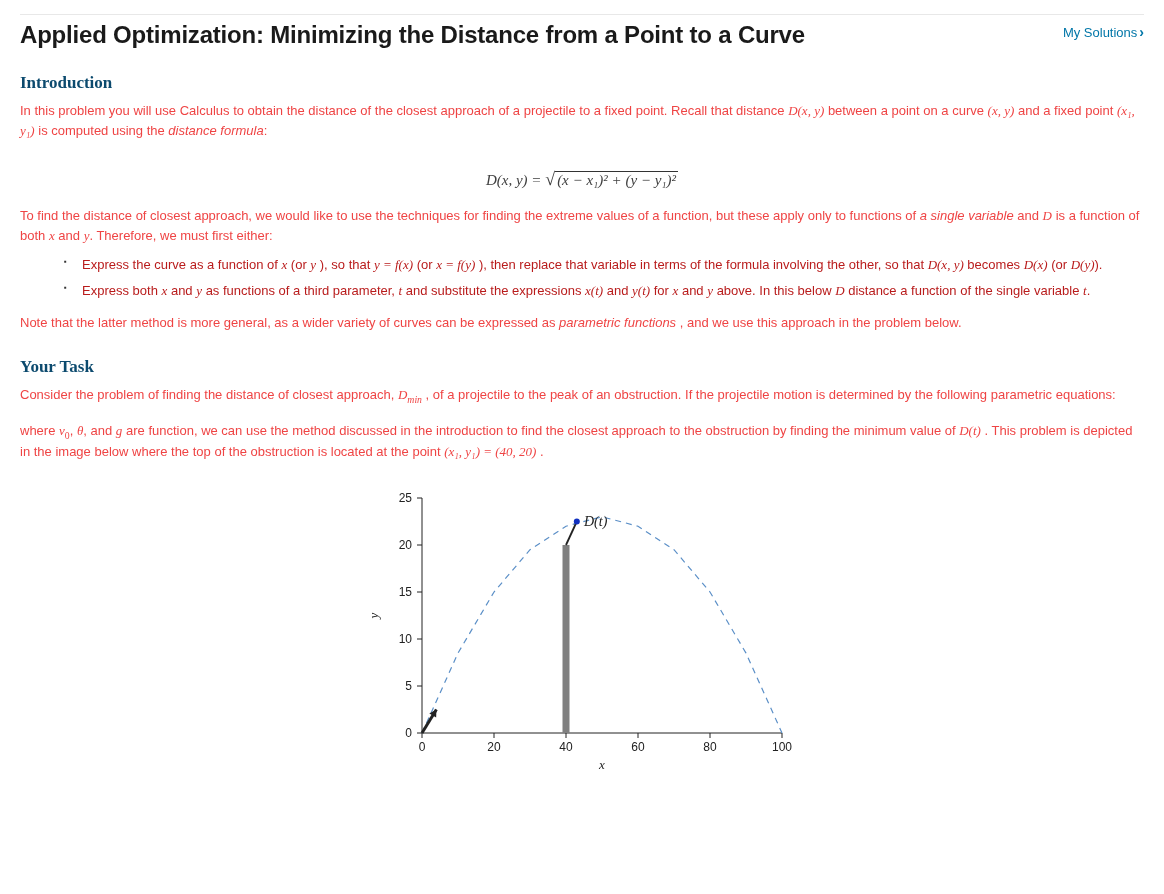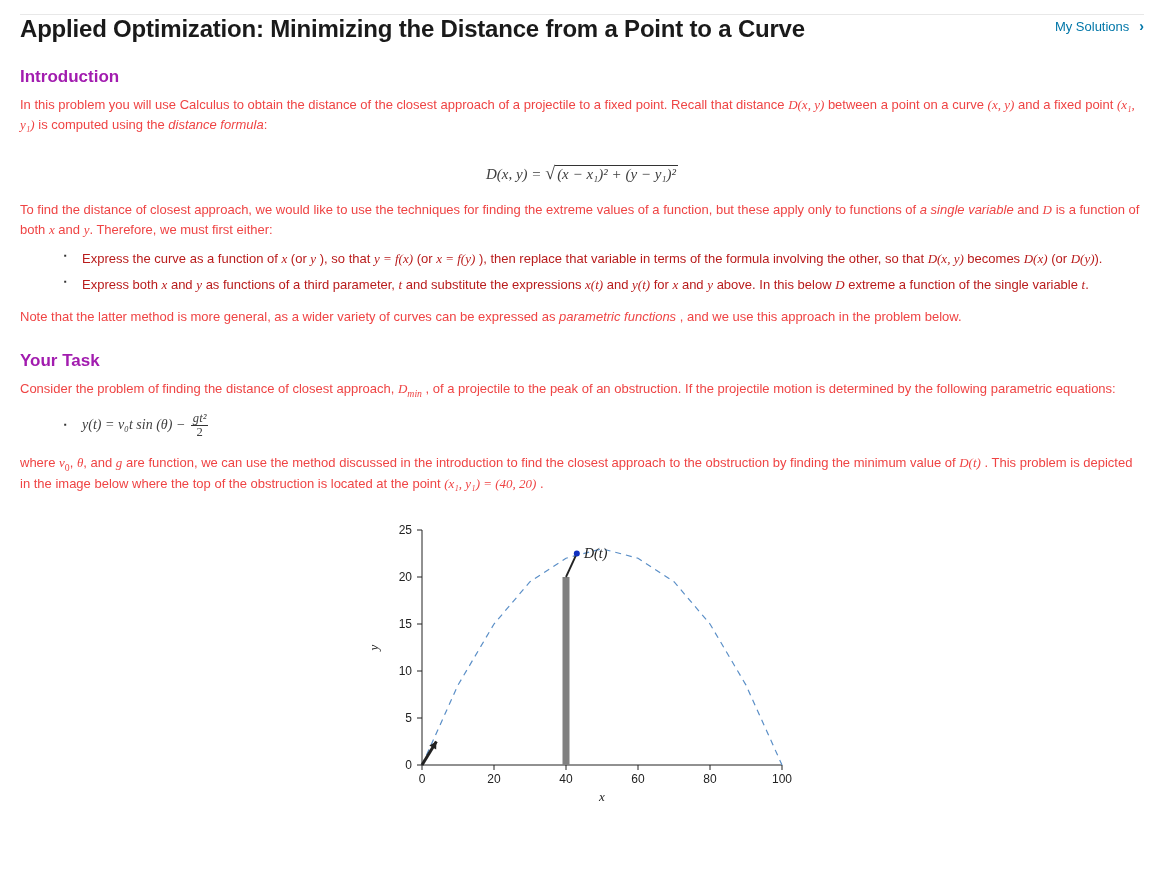"Applied Optimization: Minimizing the" .header-row { padding-top: 0 -> 6px }
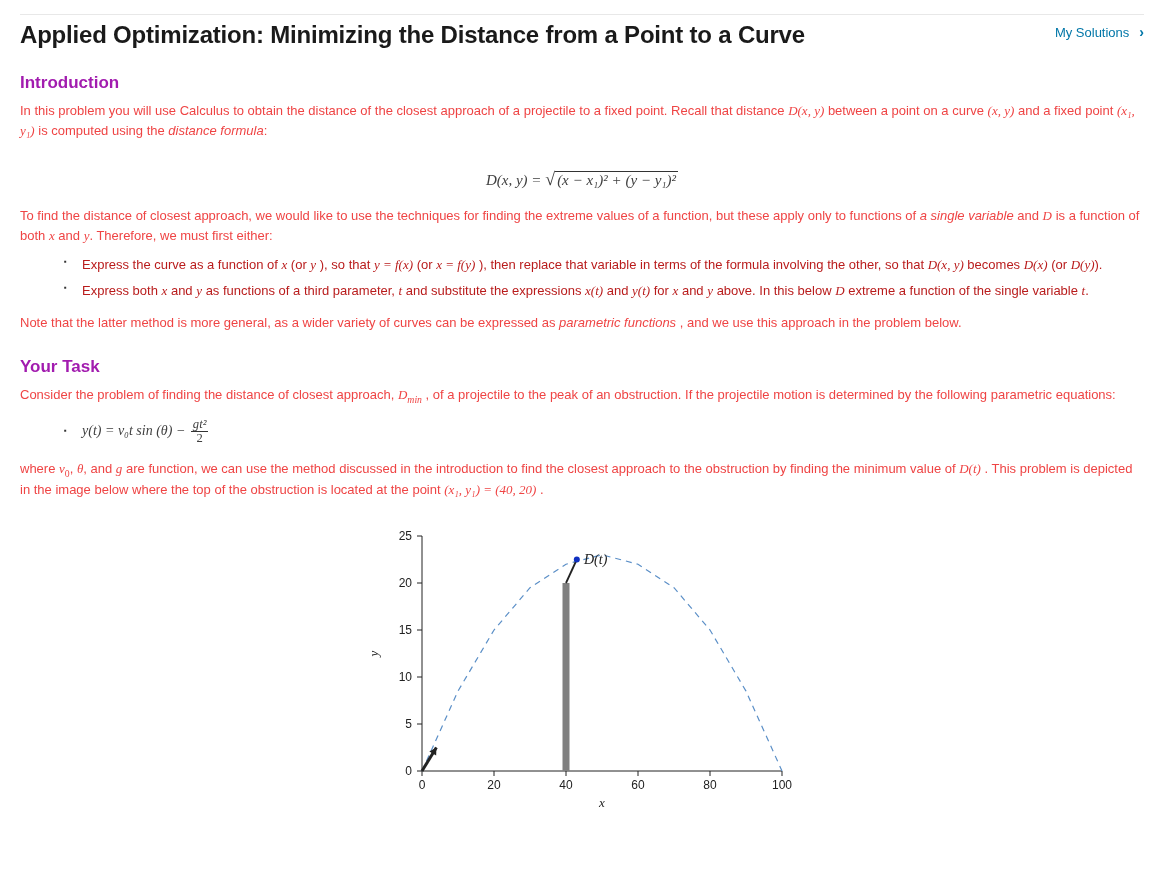"My Solutions" .solutions-link { gap: 10px -> 2px }
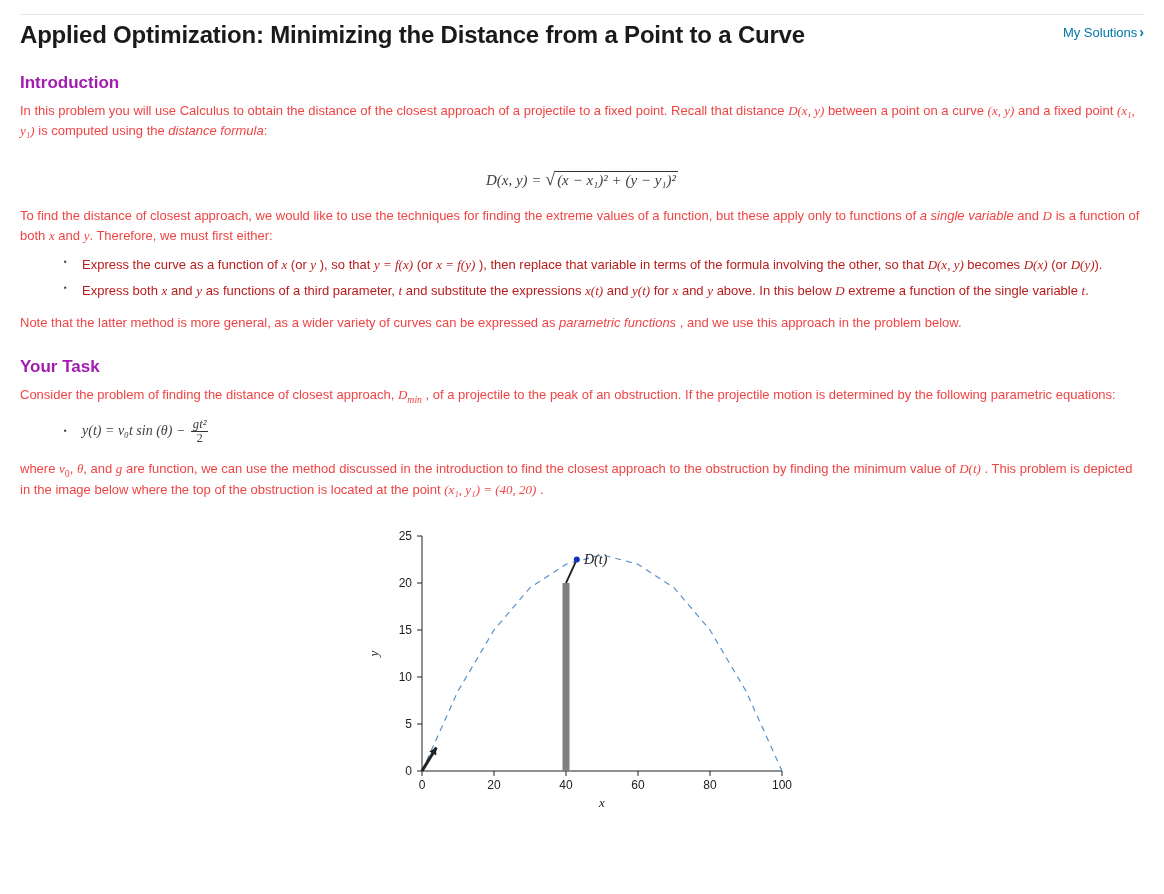"Introduction" h2.section { color: #a21caf -> #0c4a6e; font-family: none -> Liberation Serif, serif }
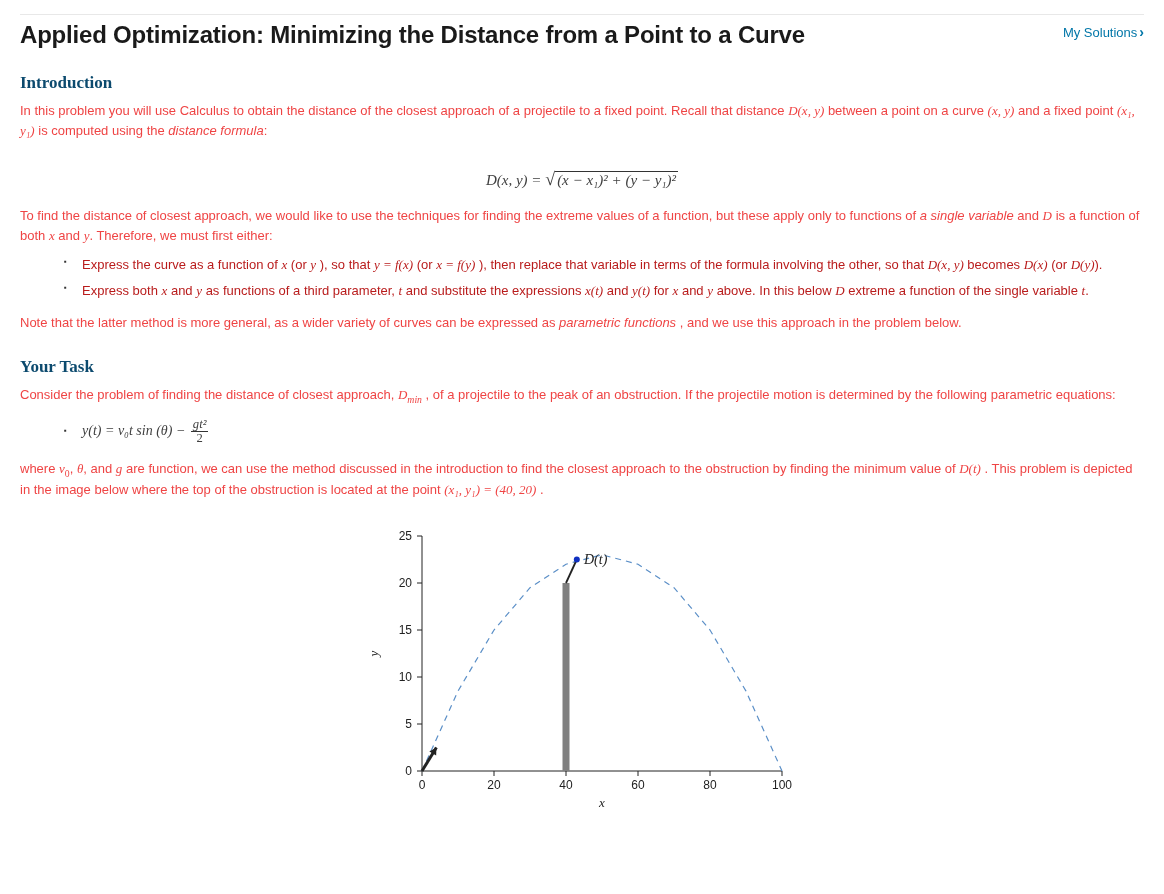"extreme a function of the" span { text: extreme -> distance }
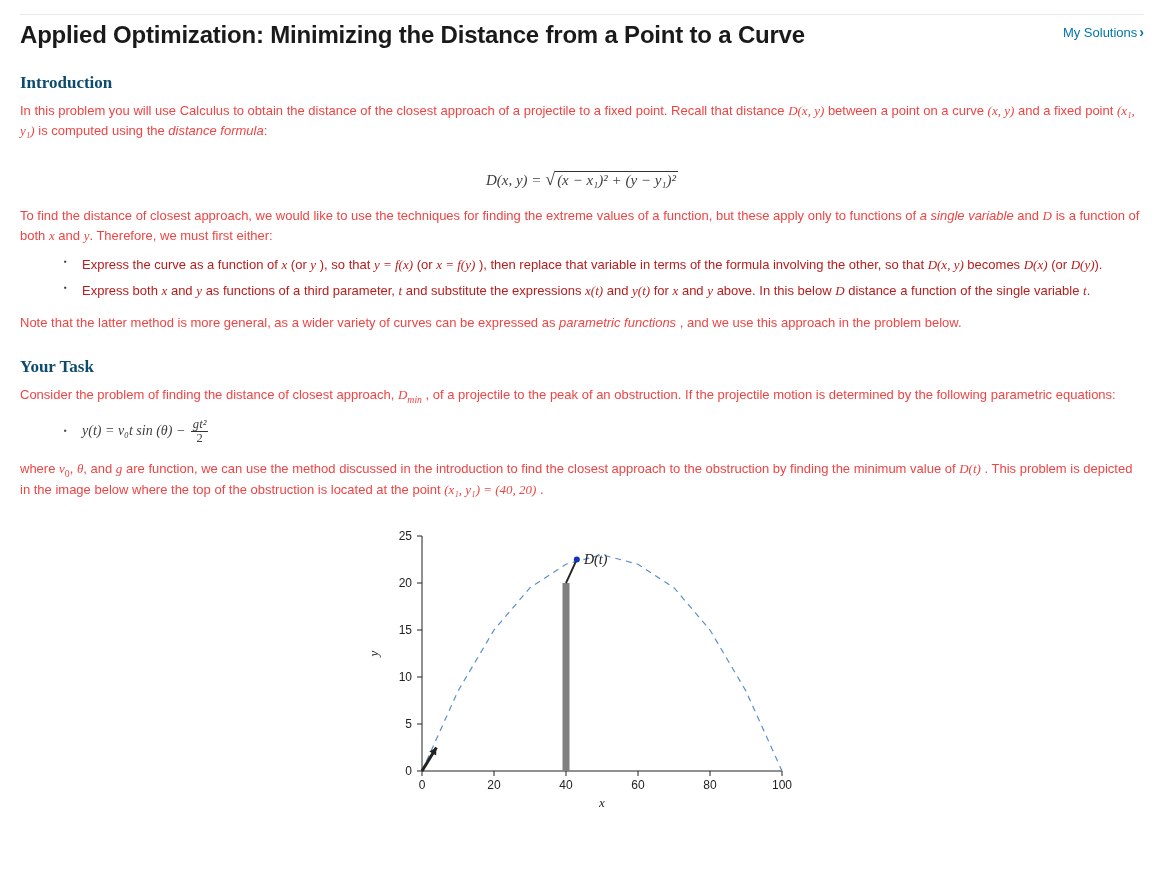"y(t) = v₀t sin (θ)" li { html: <li> <span>y(t) = v₀t sin (θ) − </span> <span><span>gt²</span><span>2</span></span> </li> -> none }
